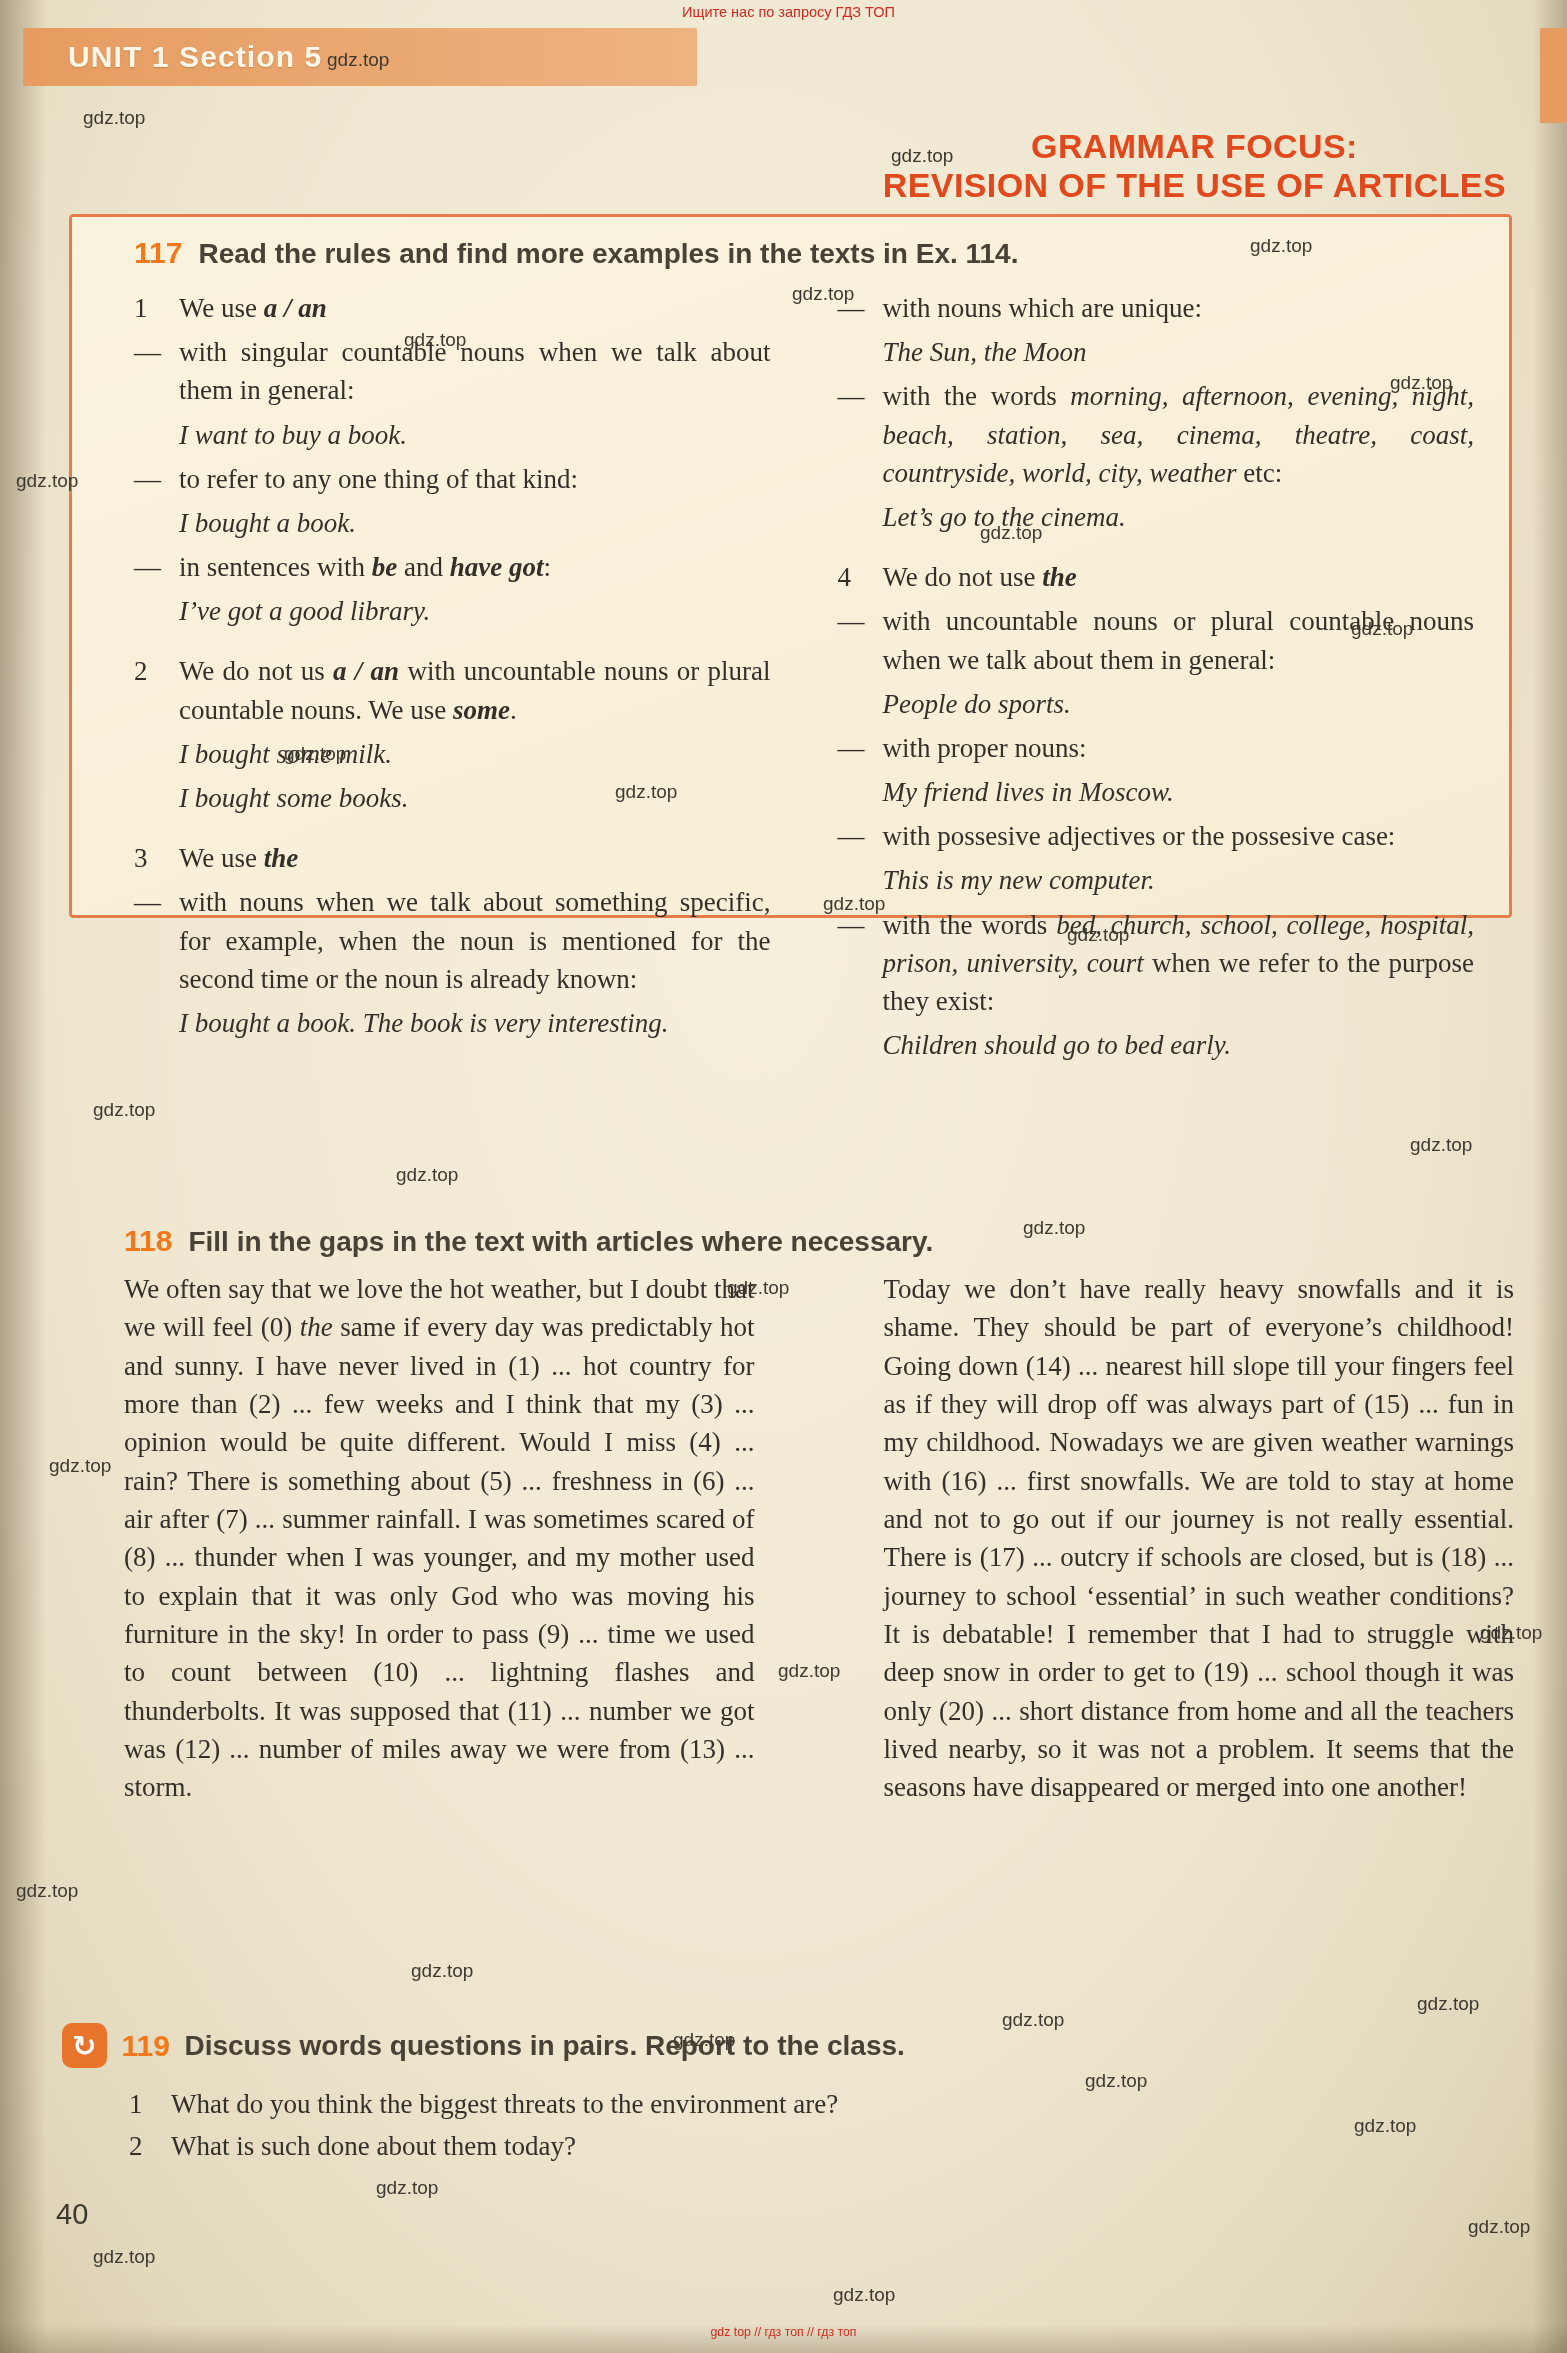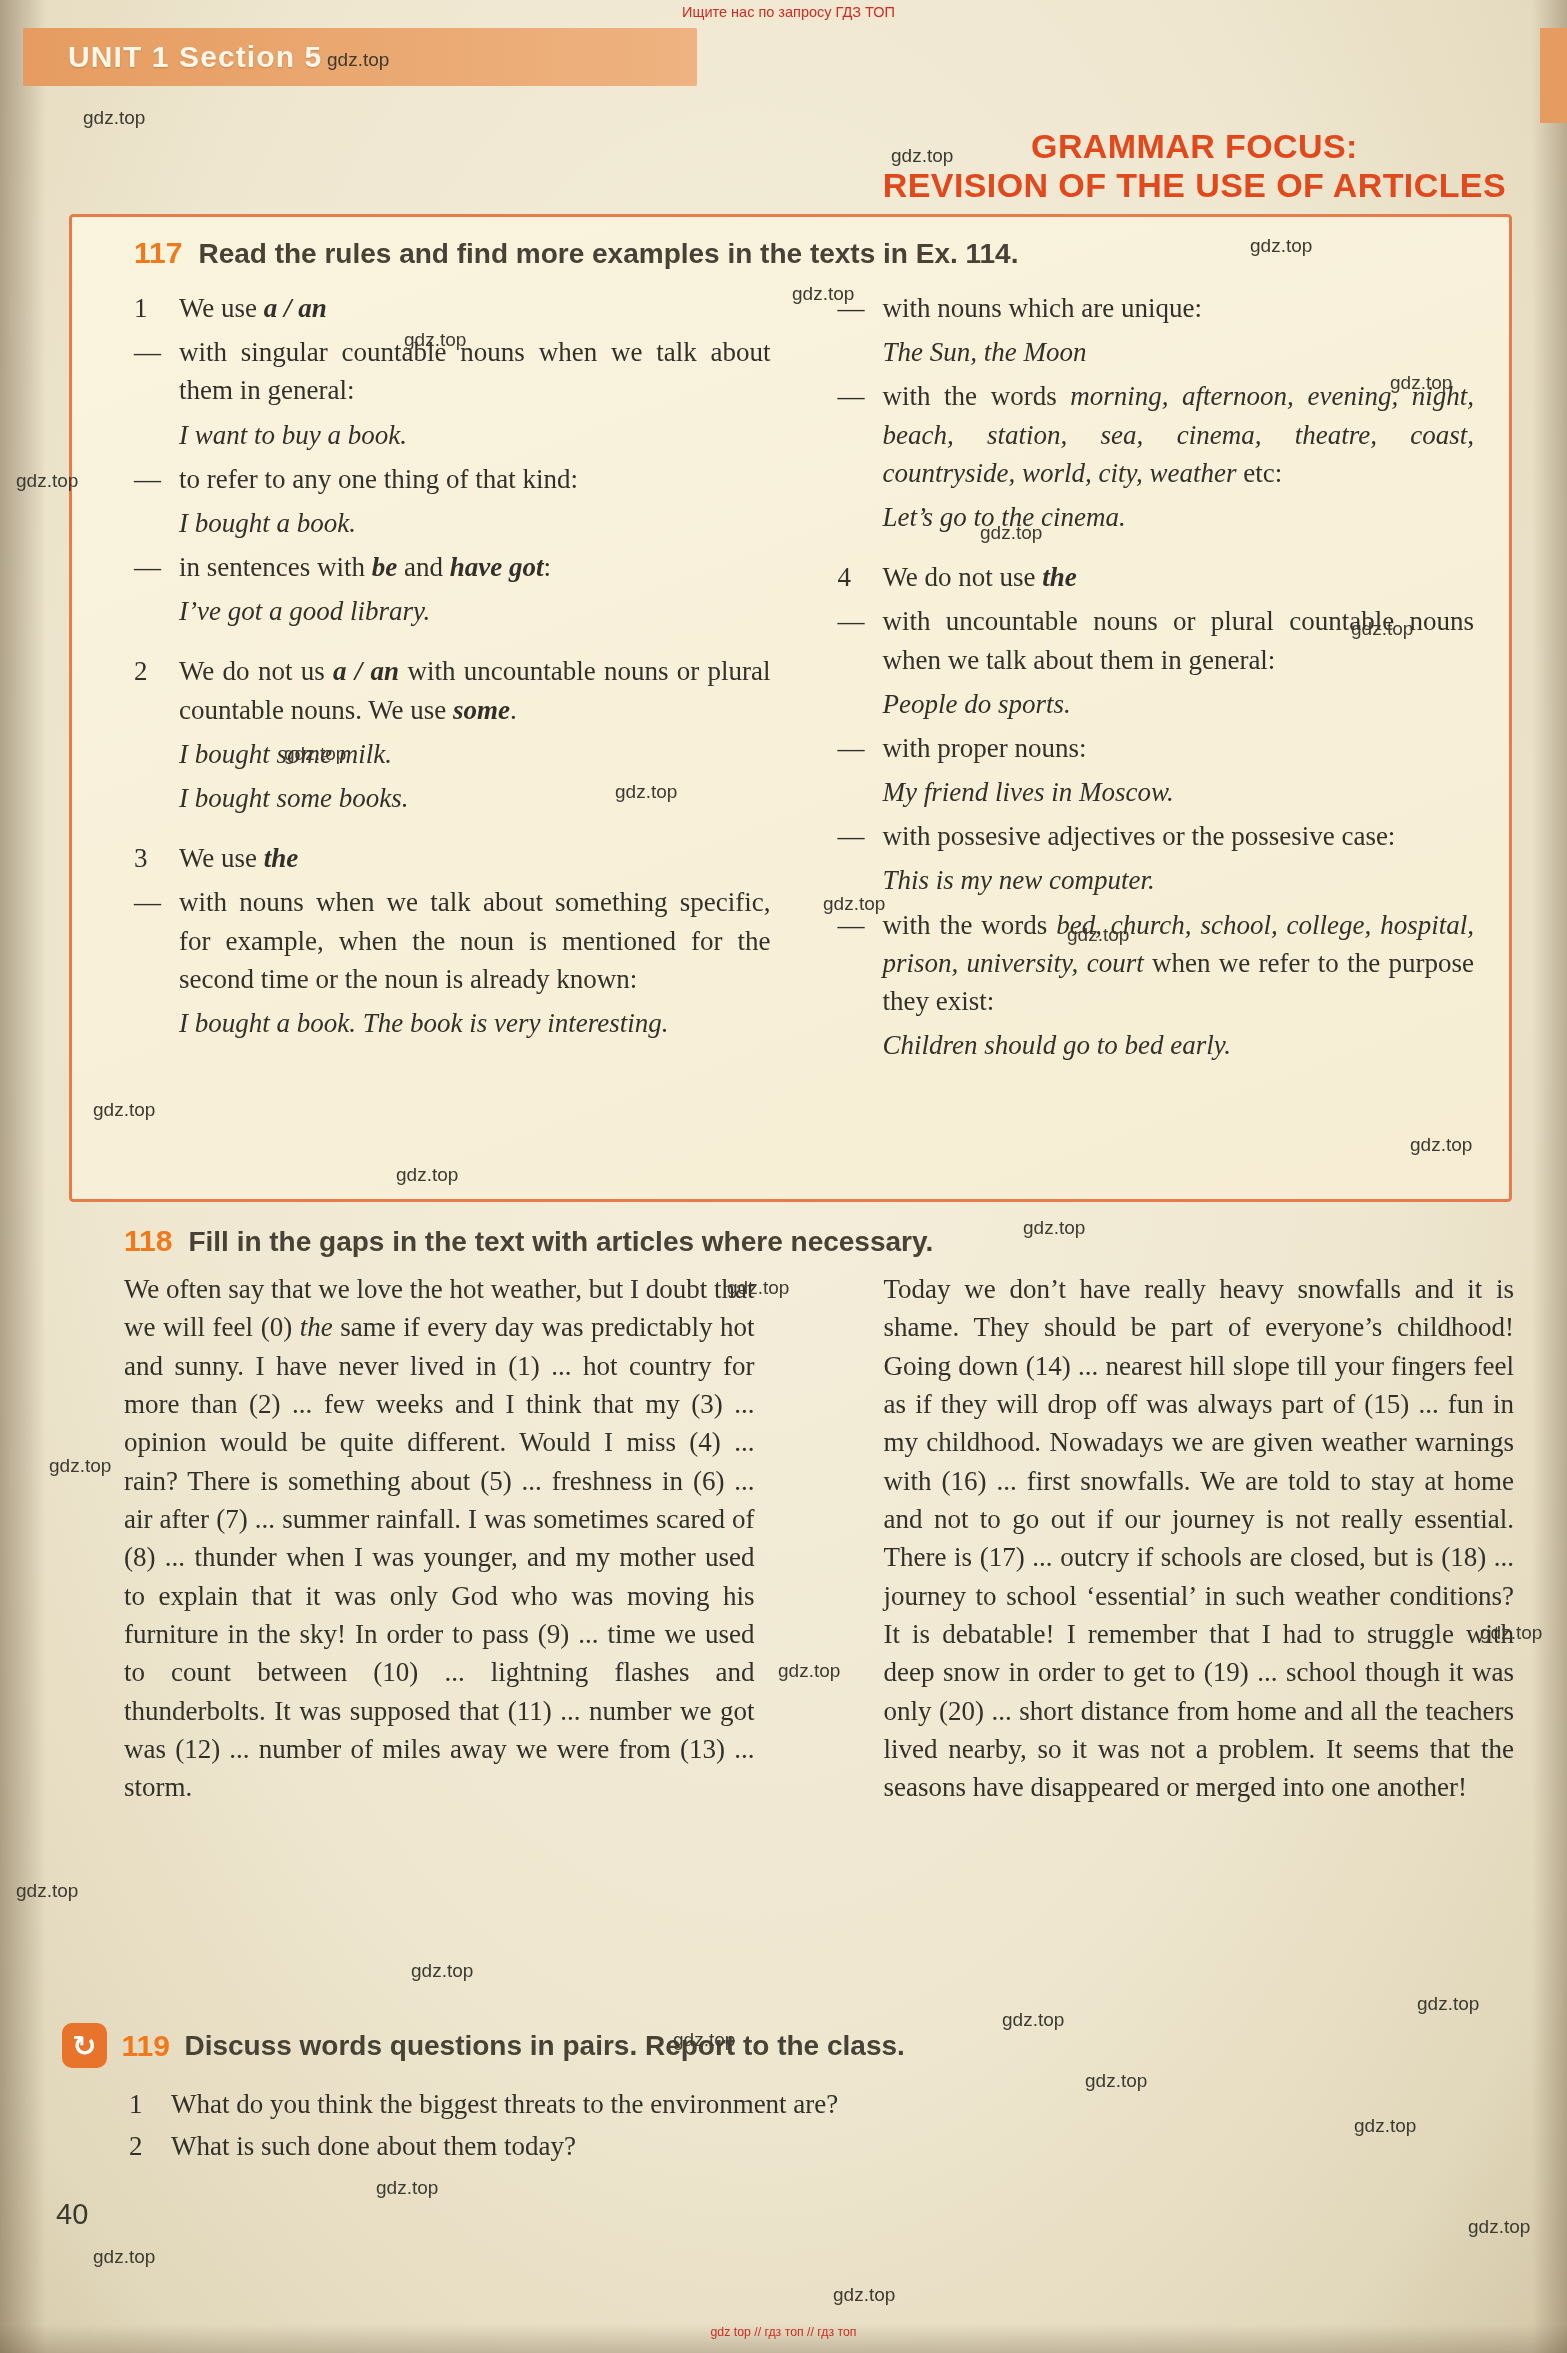"117" .box117 { height: 988px -> 704px }
